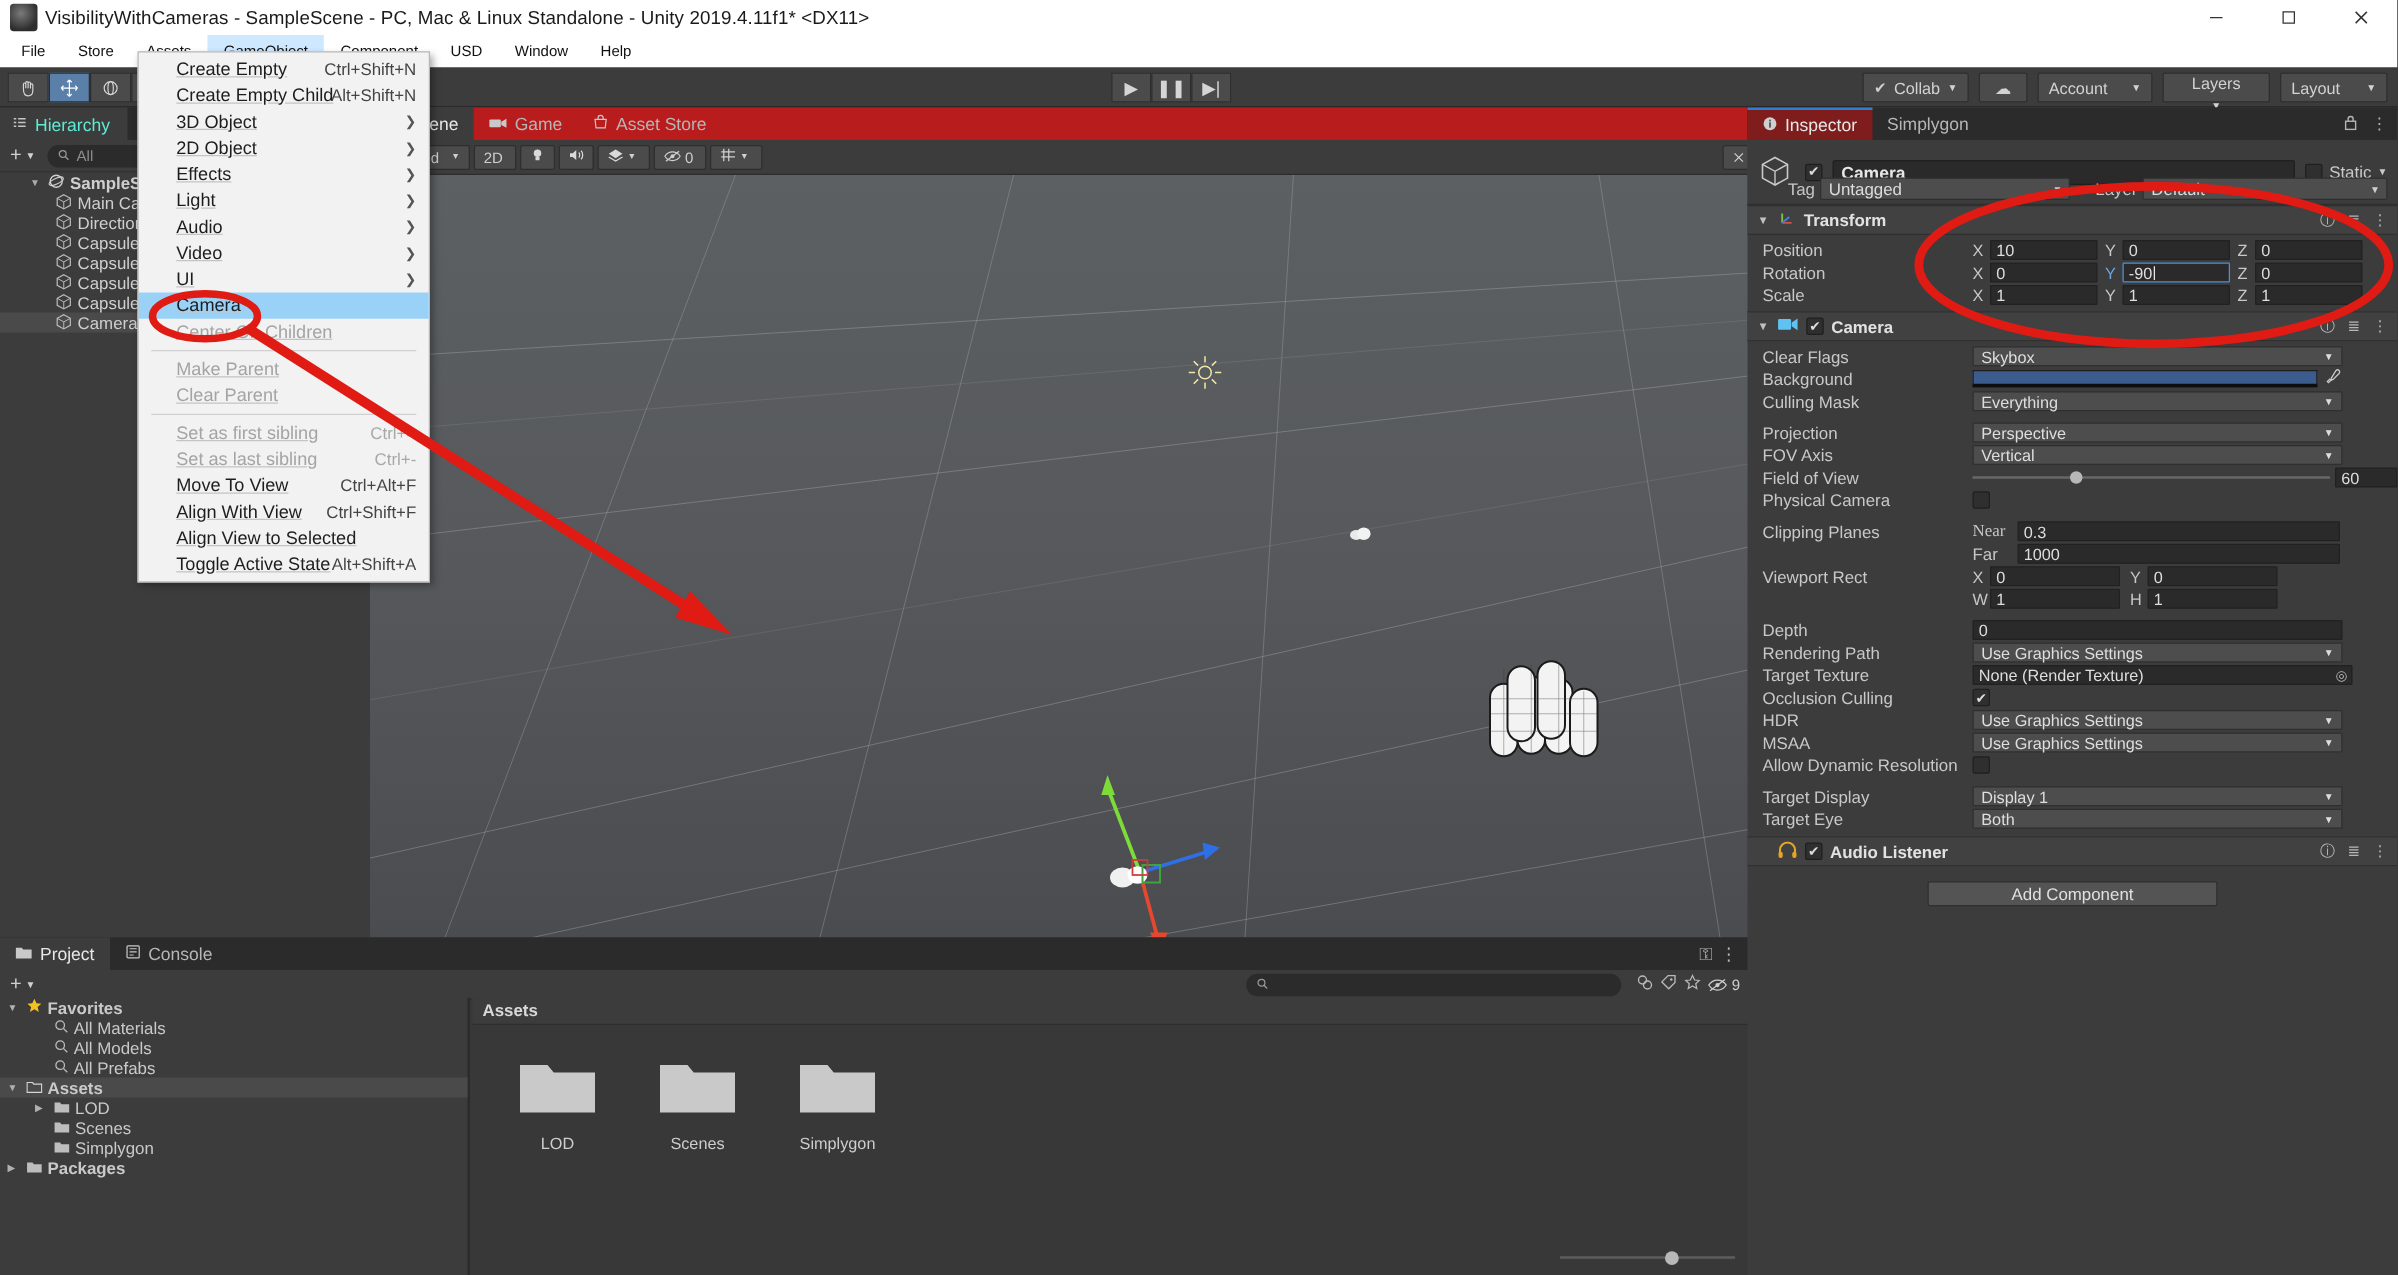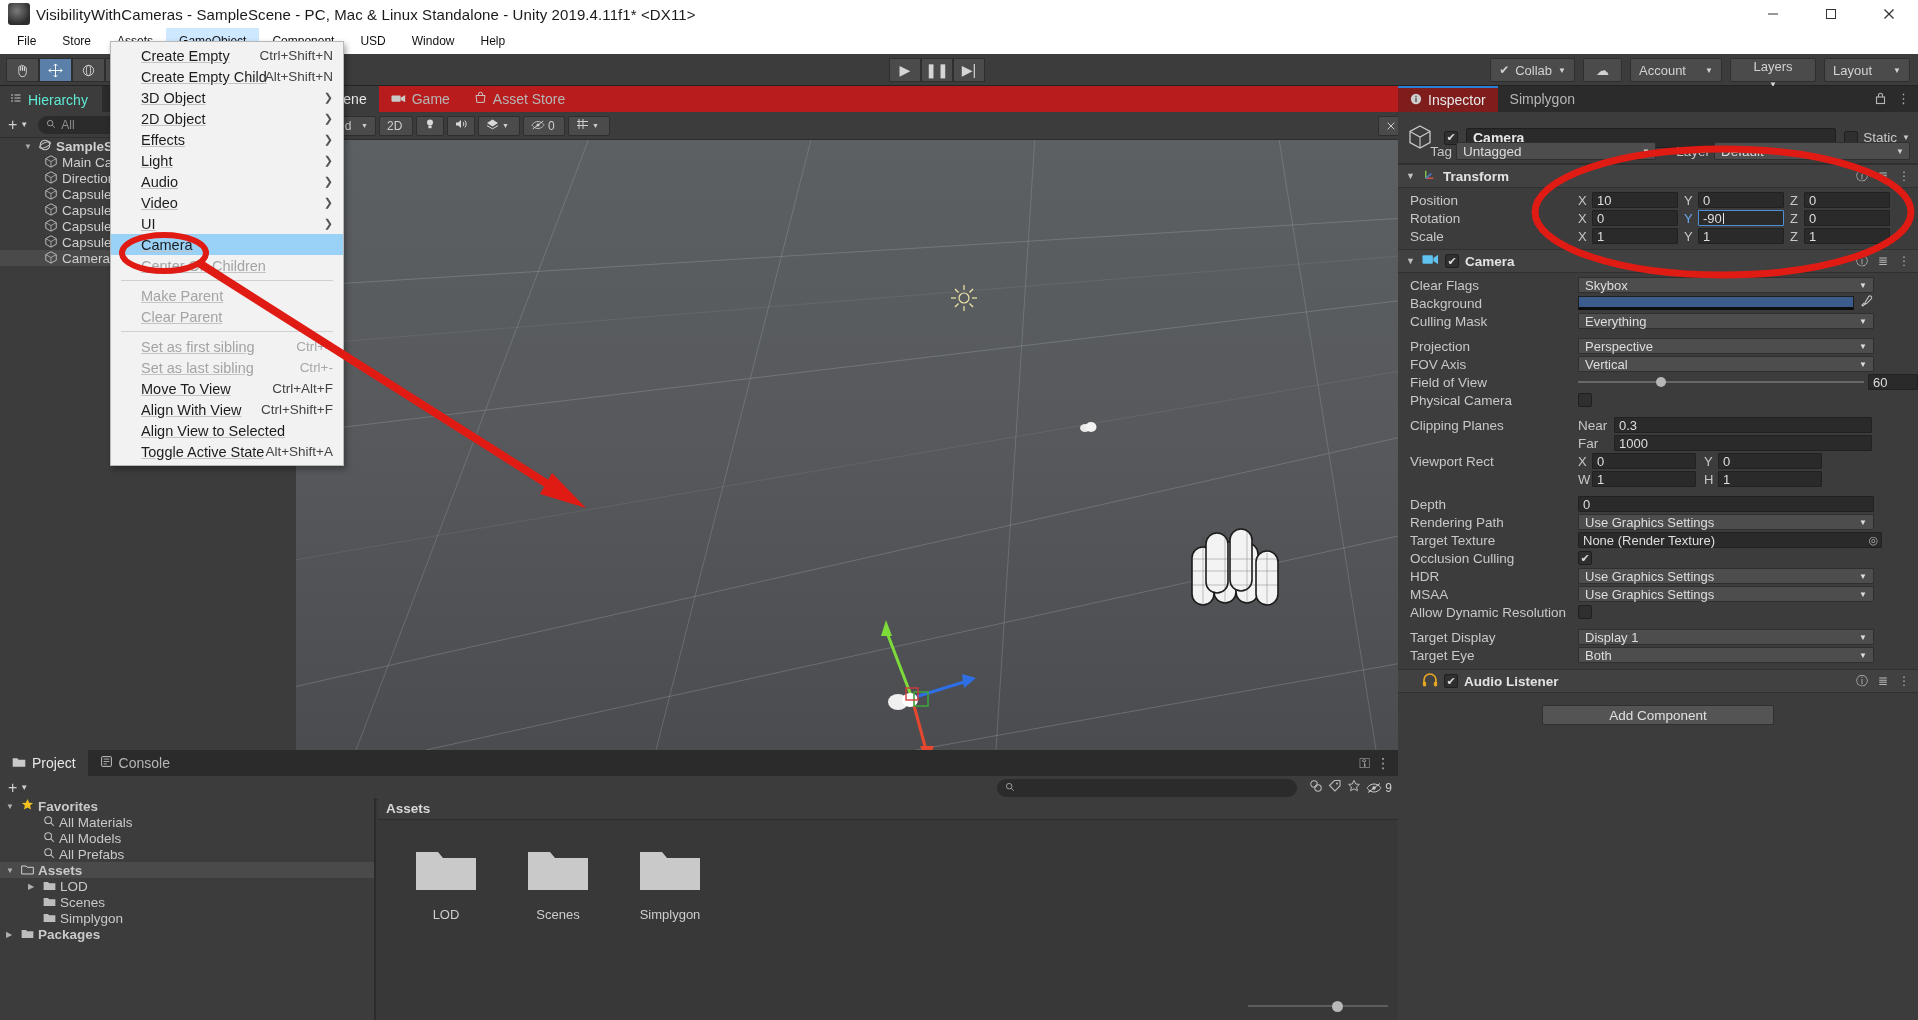"Near" span.lbl-s { font-family: none -> Liberation Serif, serif }
